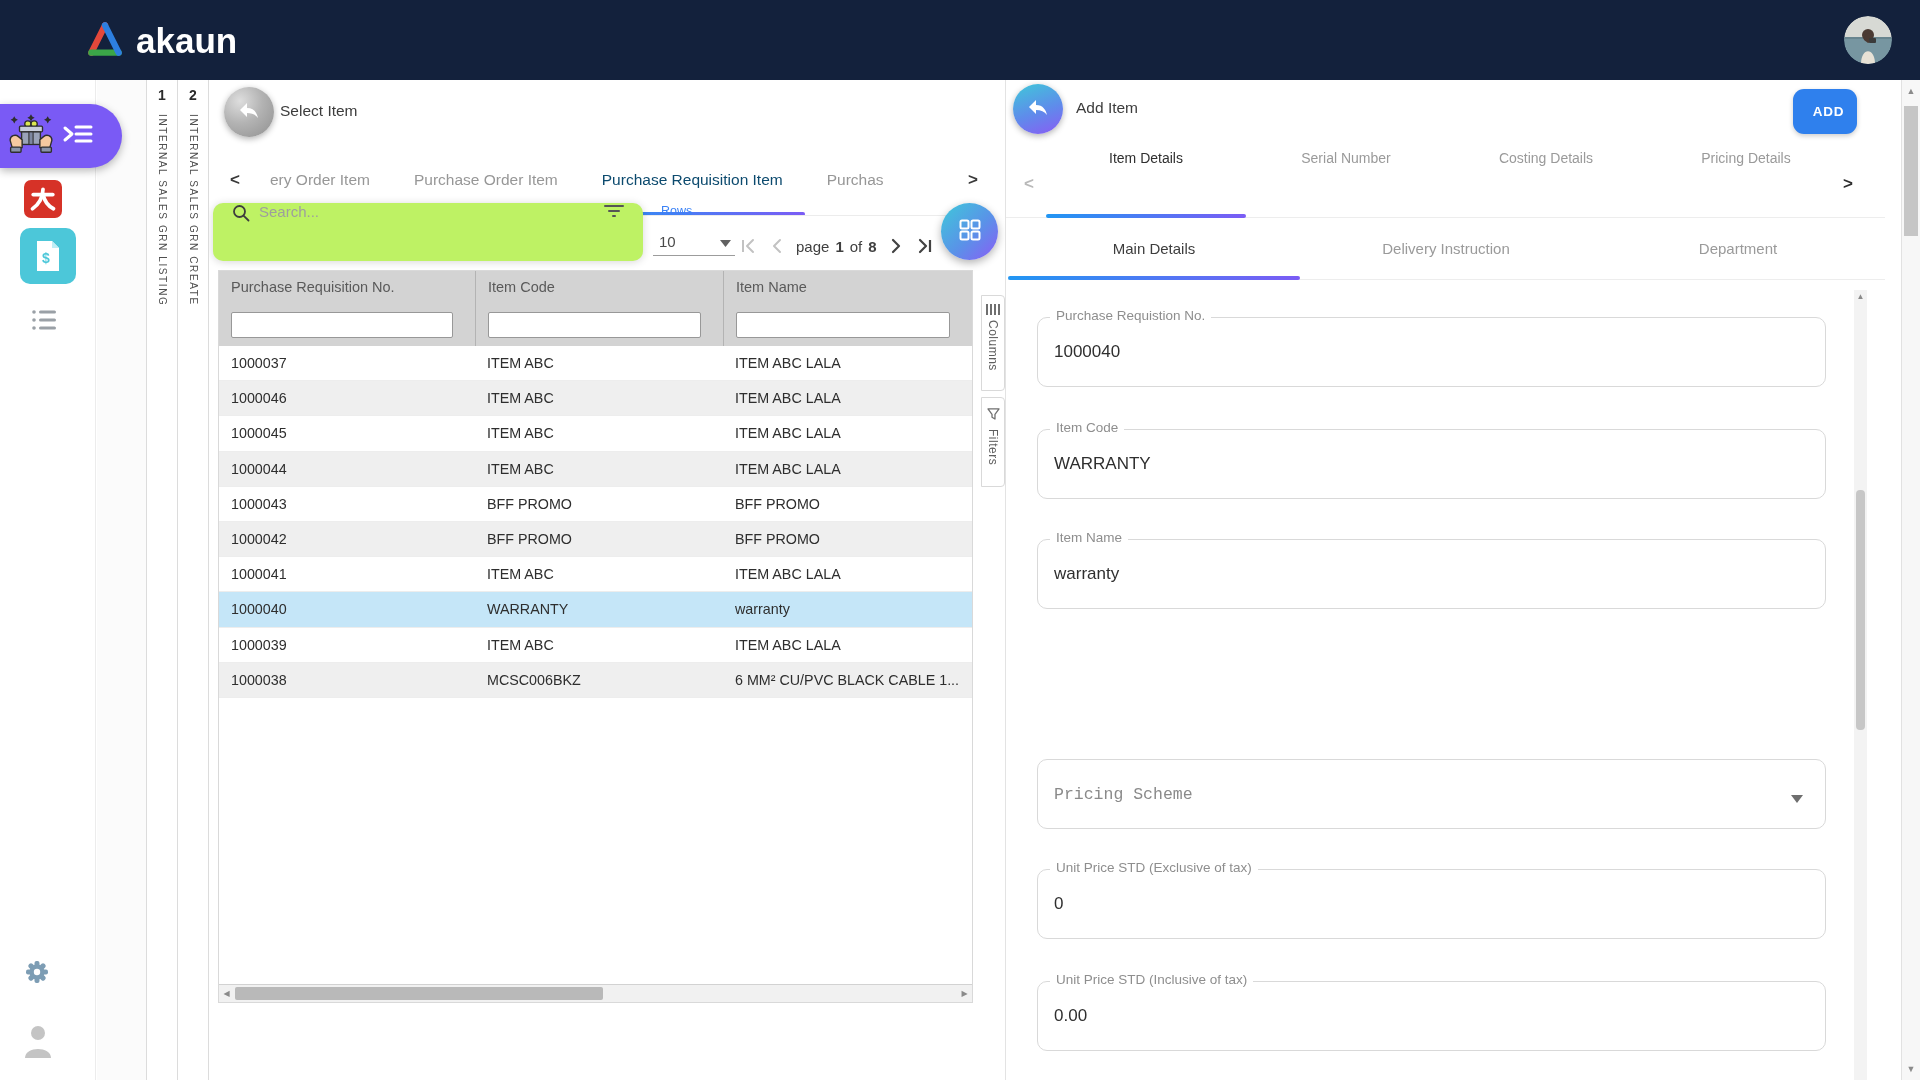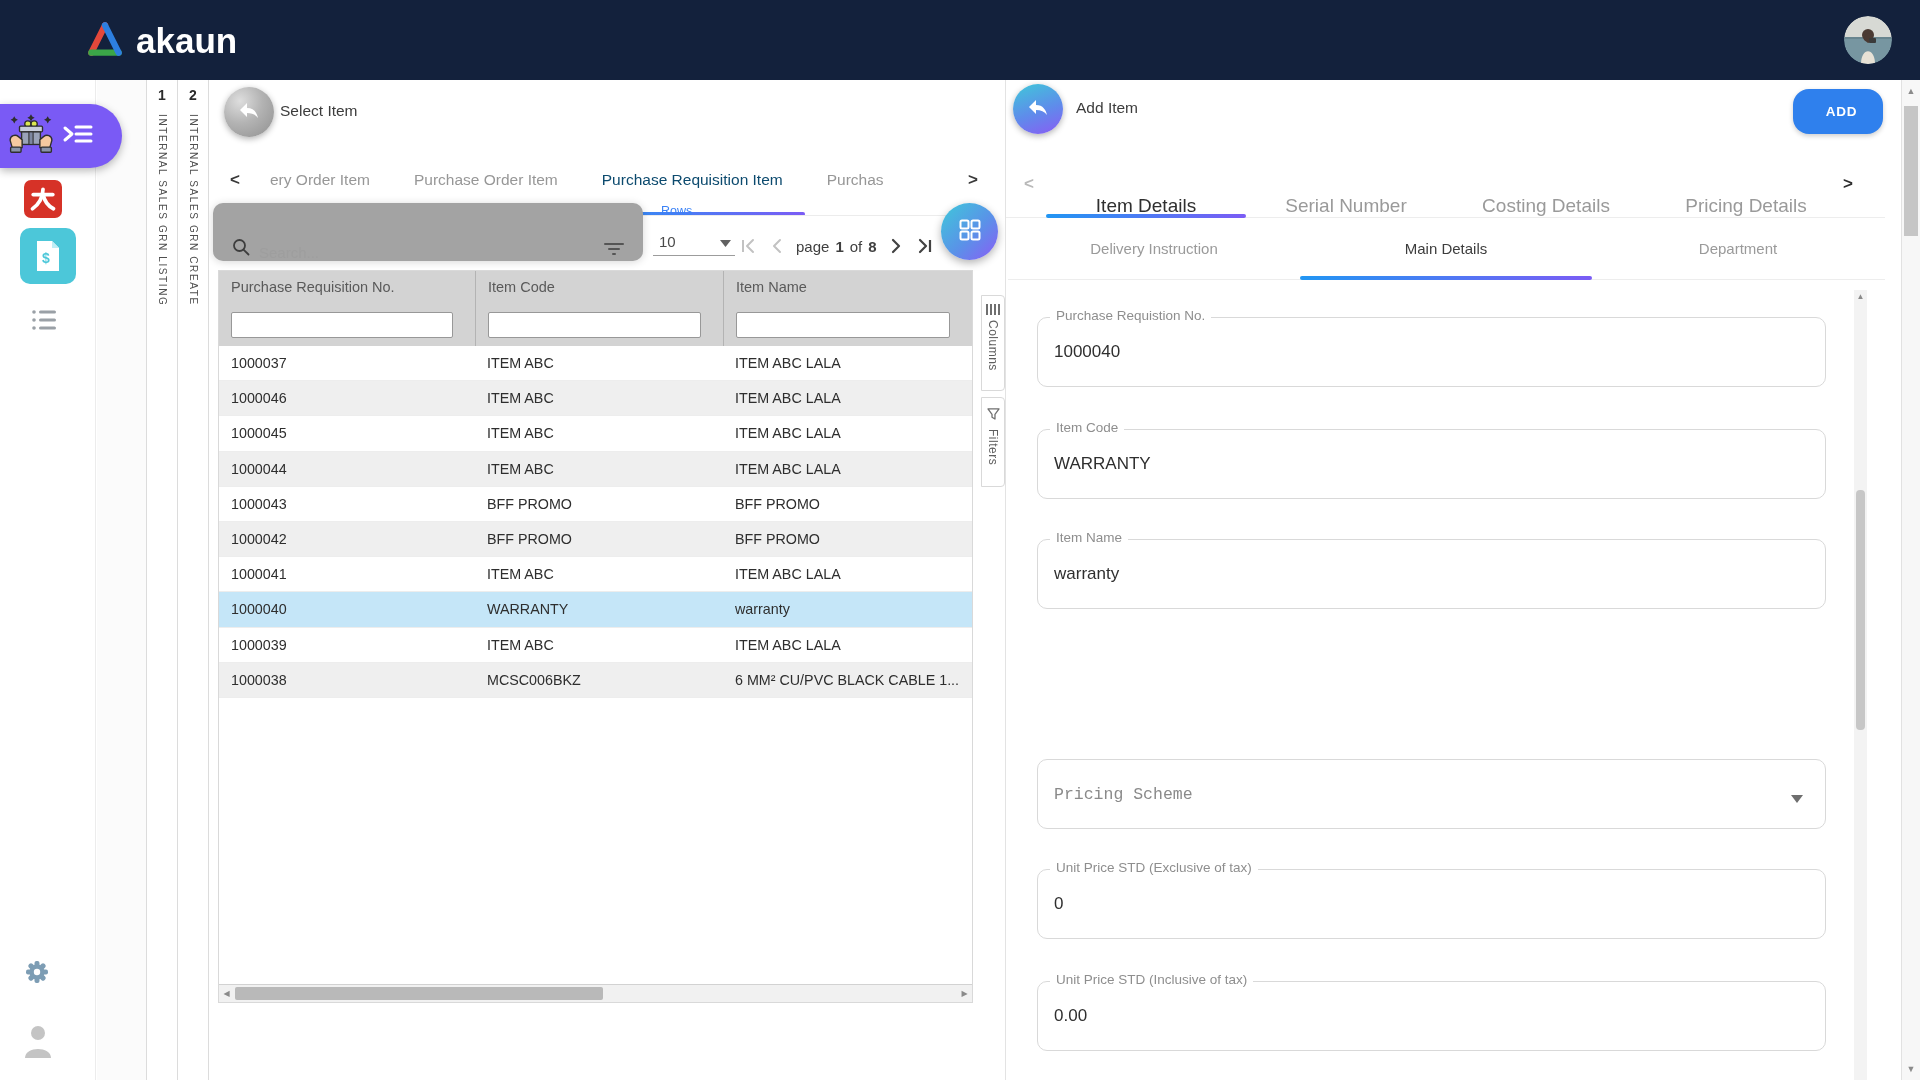"ADD" .addbtn { border-radius: 16px -> 11px; width: 90px -> 64px }
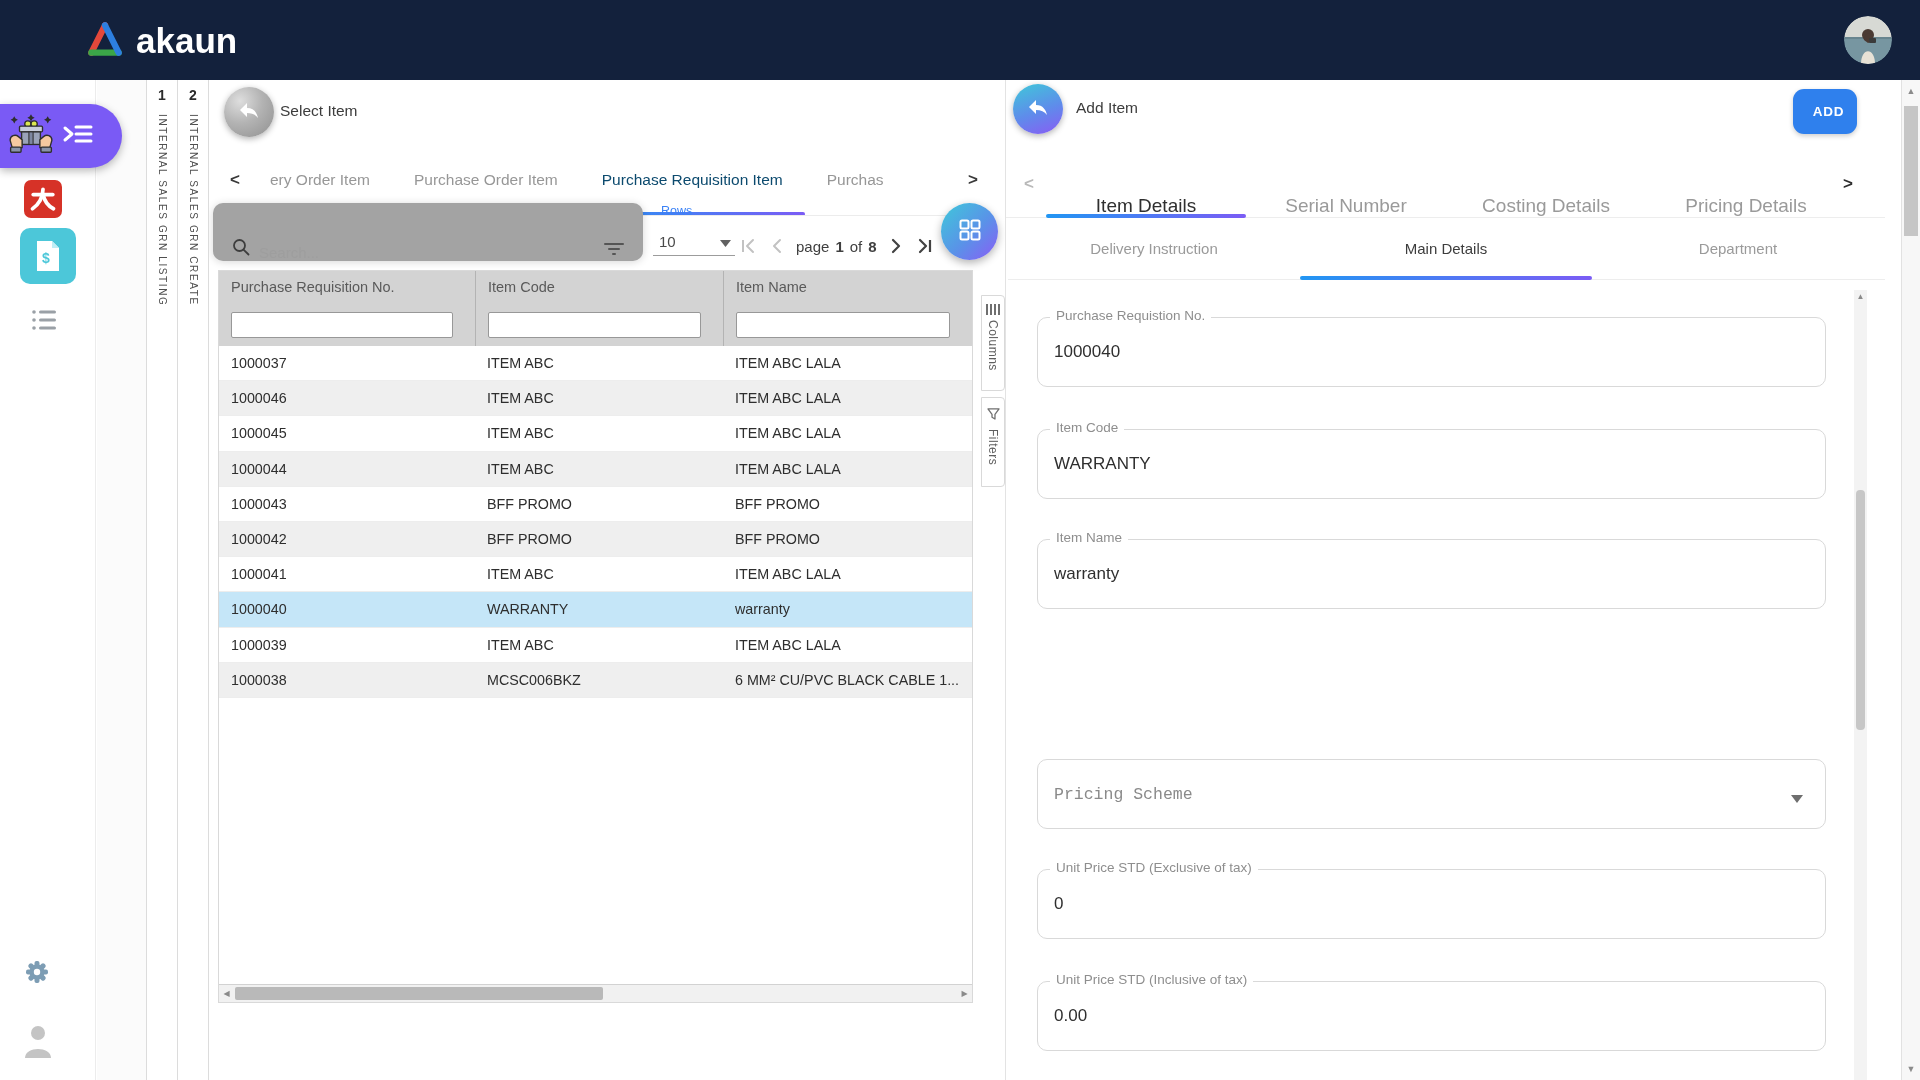"Item Details" .mtab { align-items: flex-end -> flex-start; font-size: 19px -> 14px }
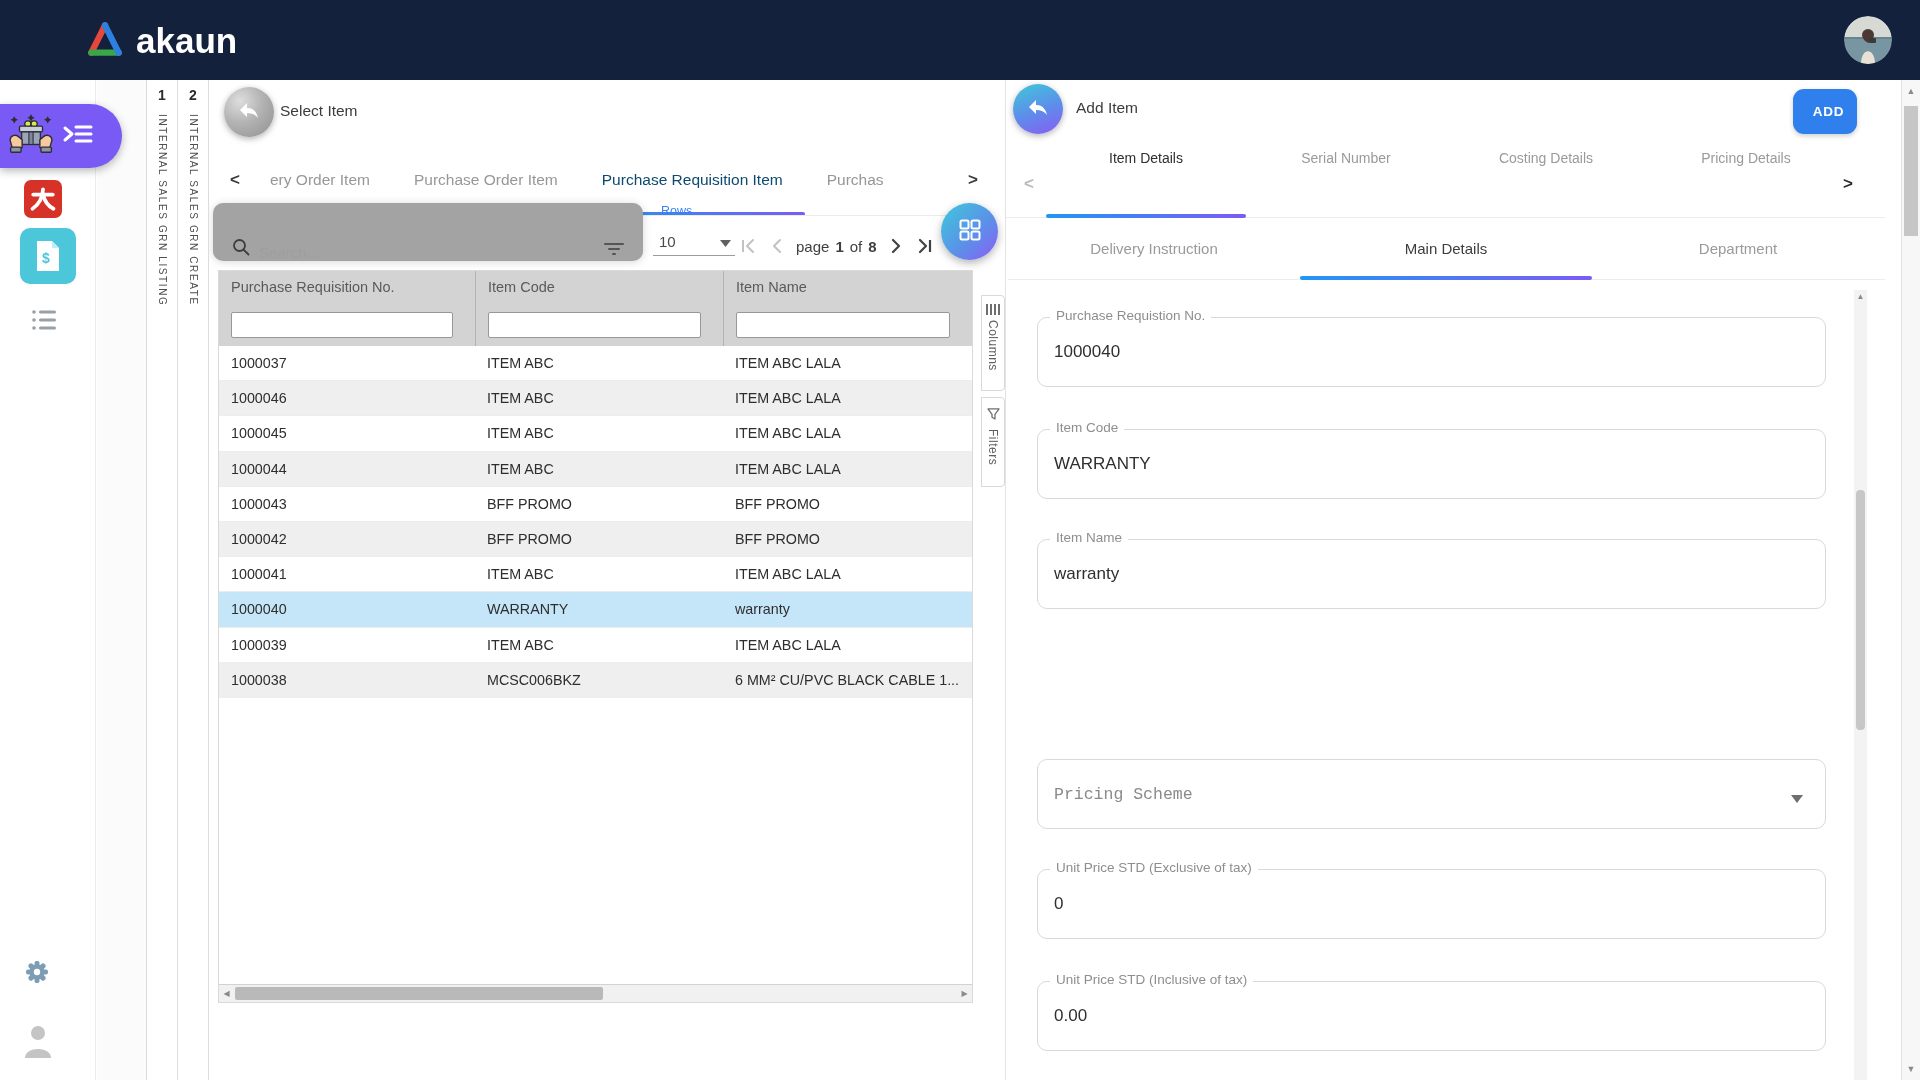"Search..." .searchcard { align-items: flex-end -> flex-start; background: #a3a3a3 -> #bef264 }
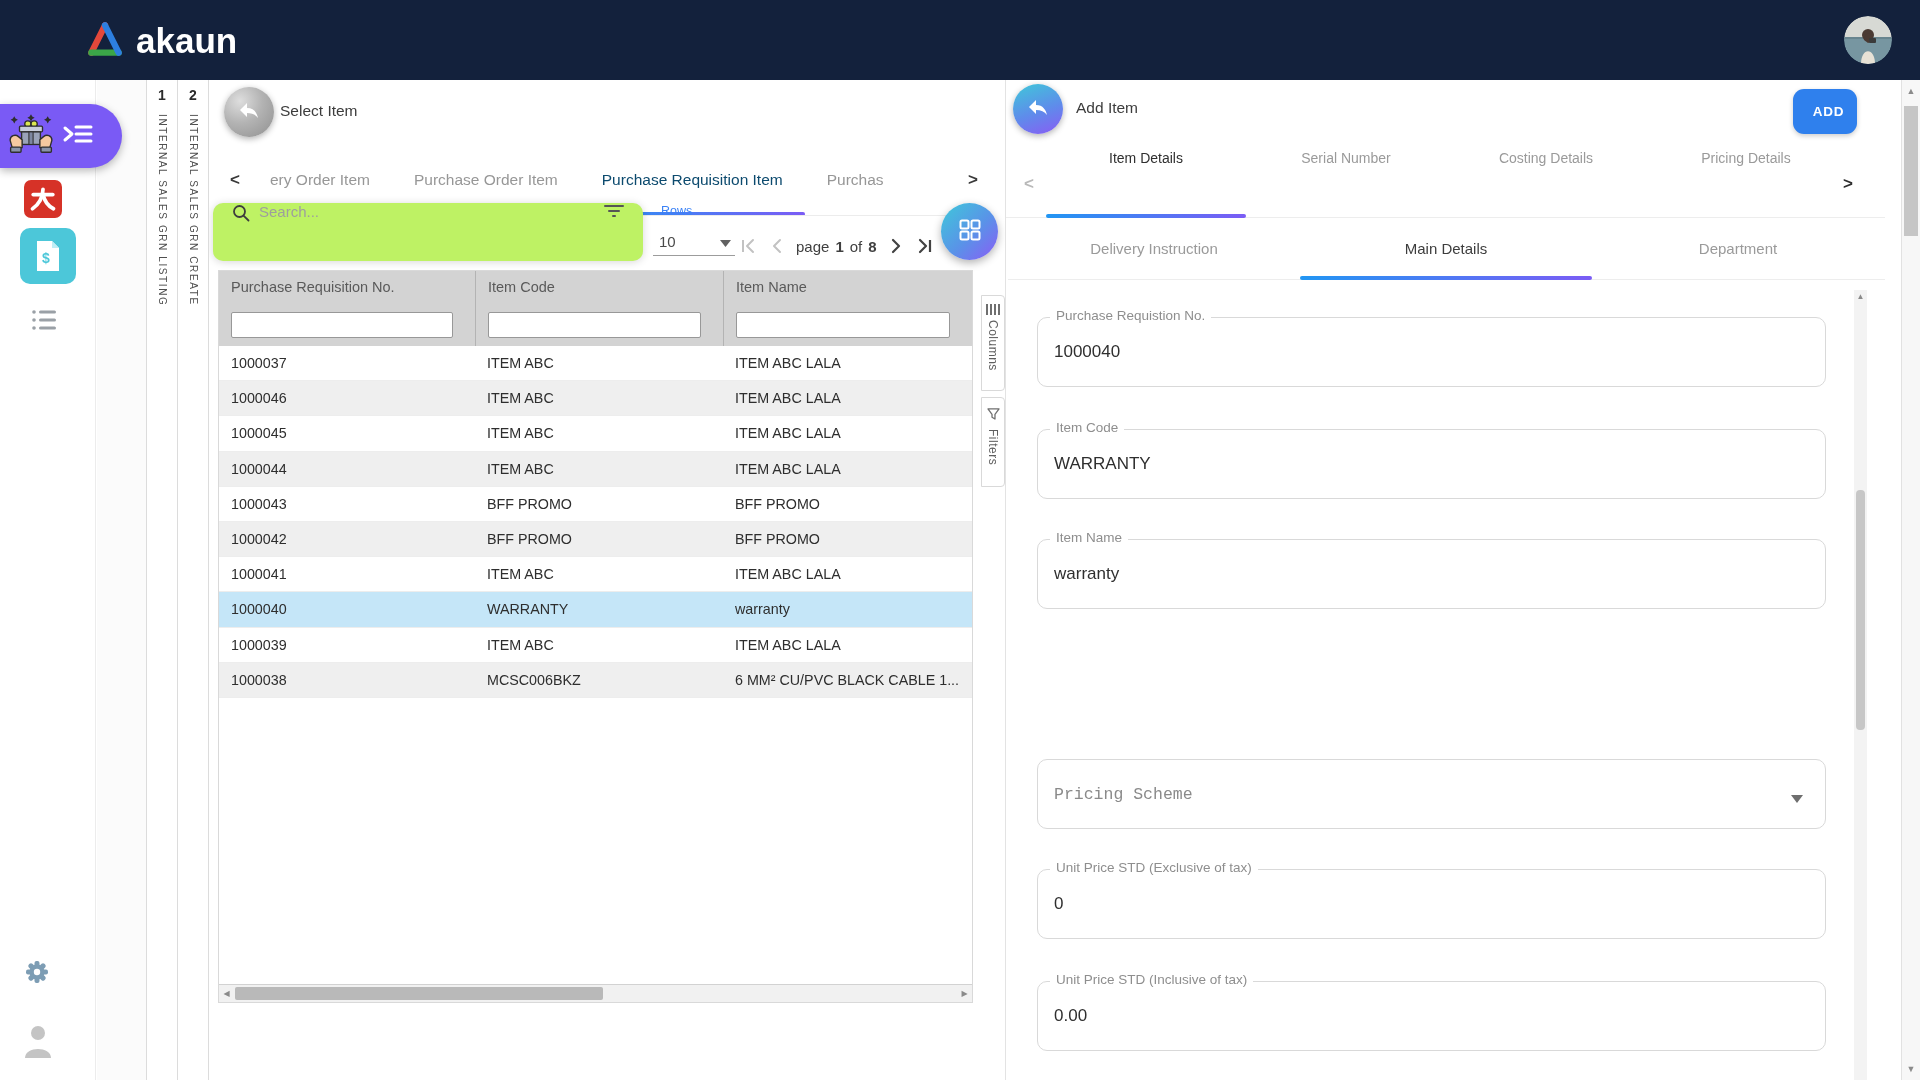"Delivery Instruction" div.subtab { order: before "Main Details" -> after "Main Details" }
